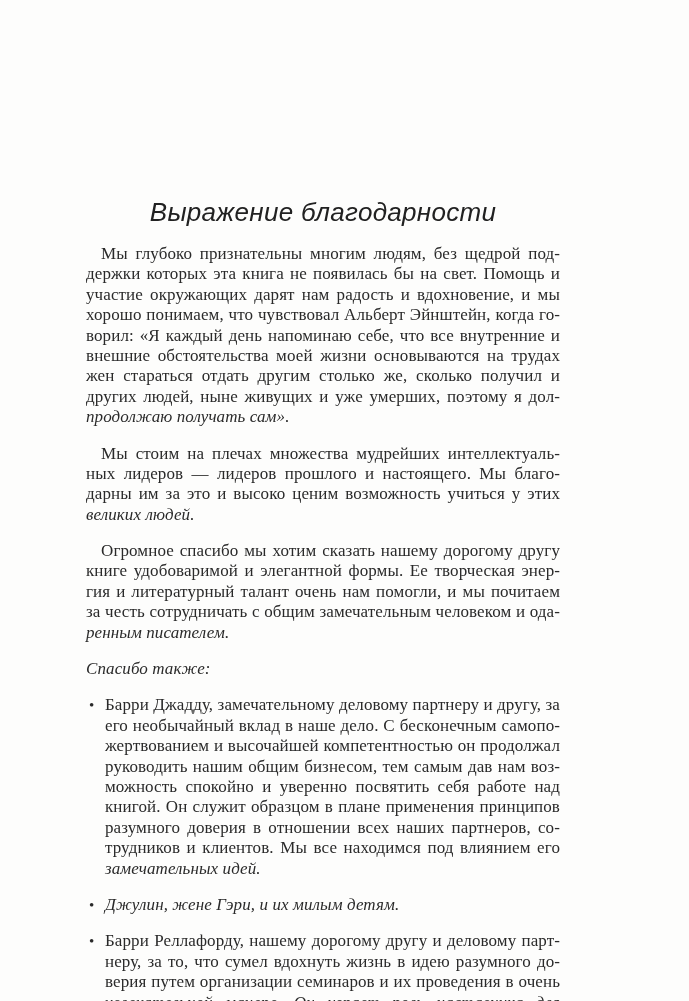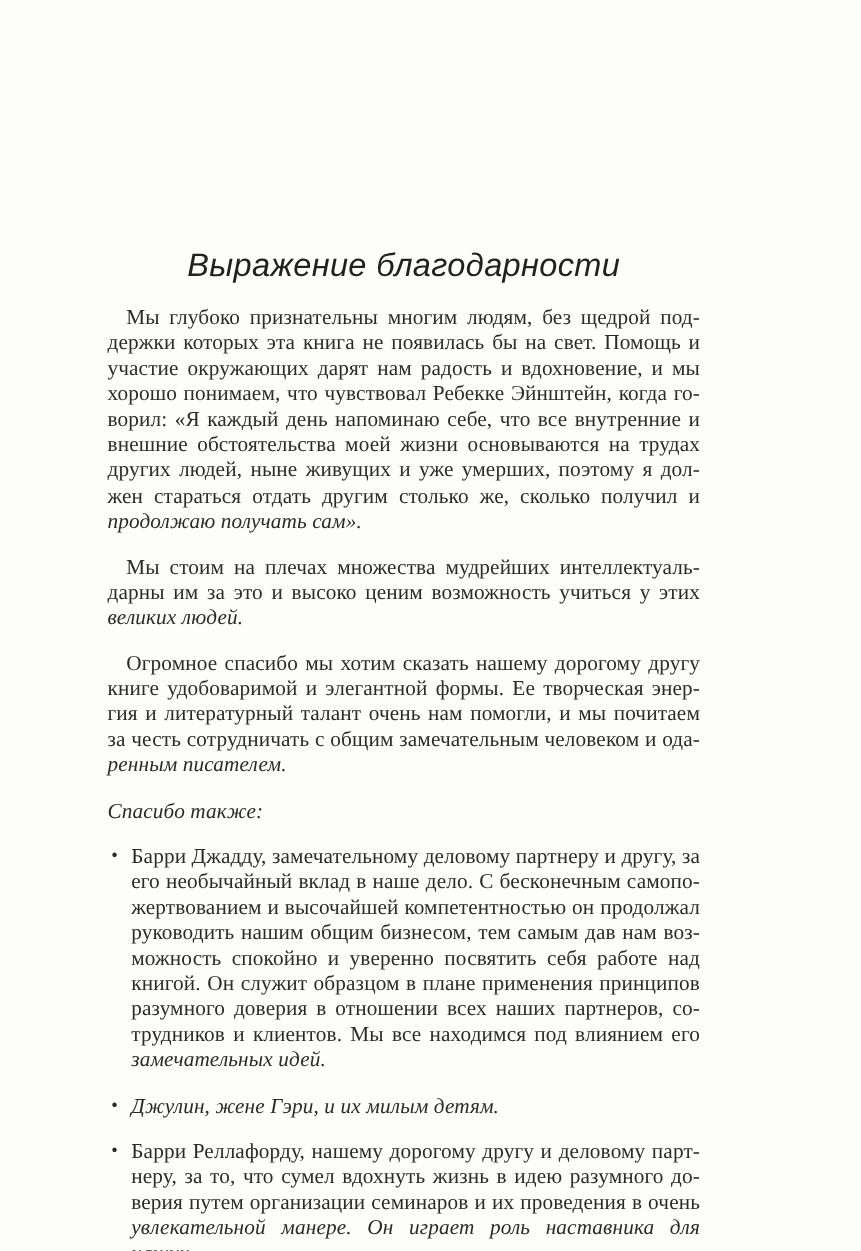"хорошо понимаем, что чувствовал Ребекке" div.text-line { text: Ребекке -> Альберт }
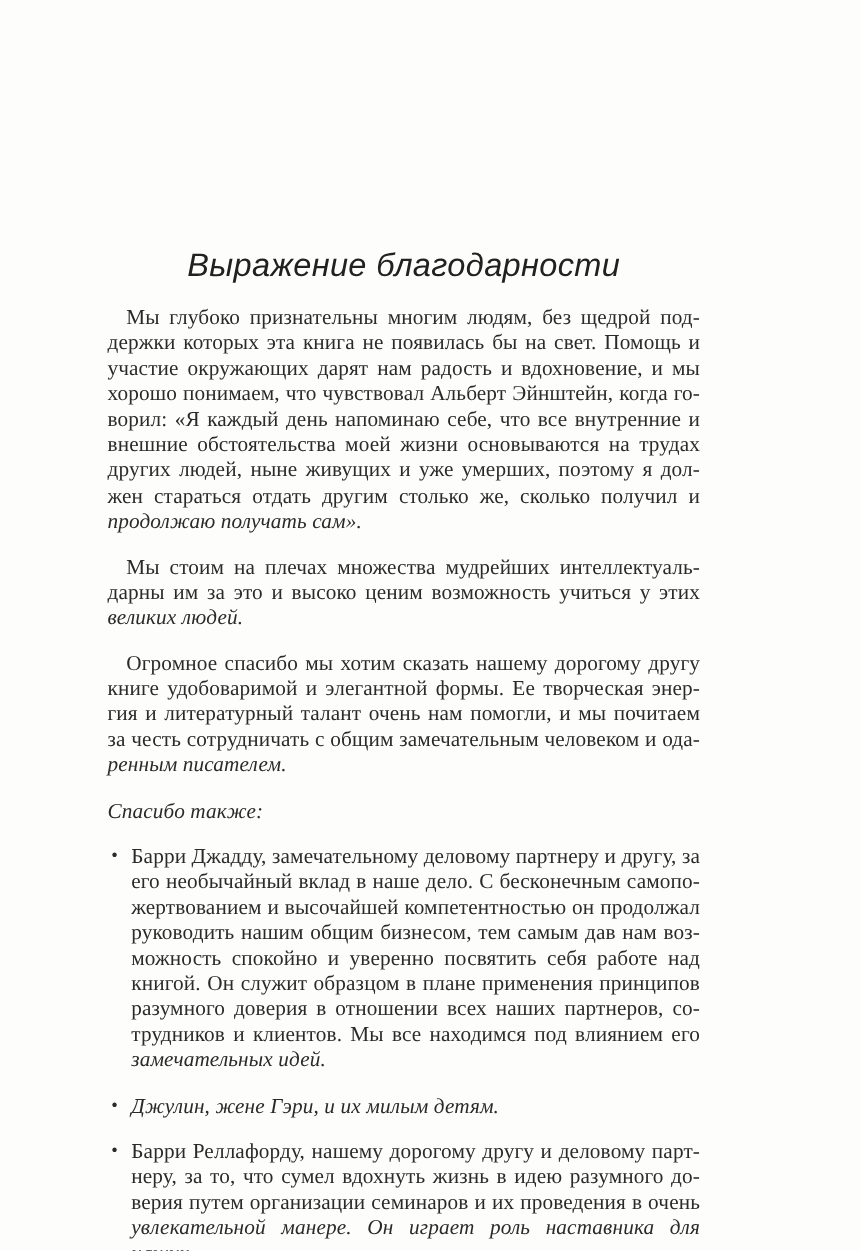"других людей, ныне живущих и" div.text-line { order: before "жен стараться отдать другим столько" -> after "жен стараться отдать другим столько" }
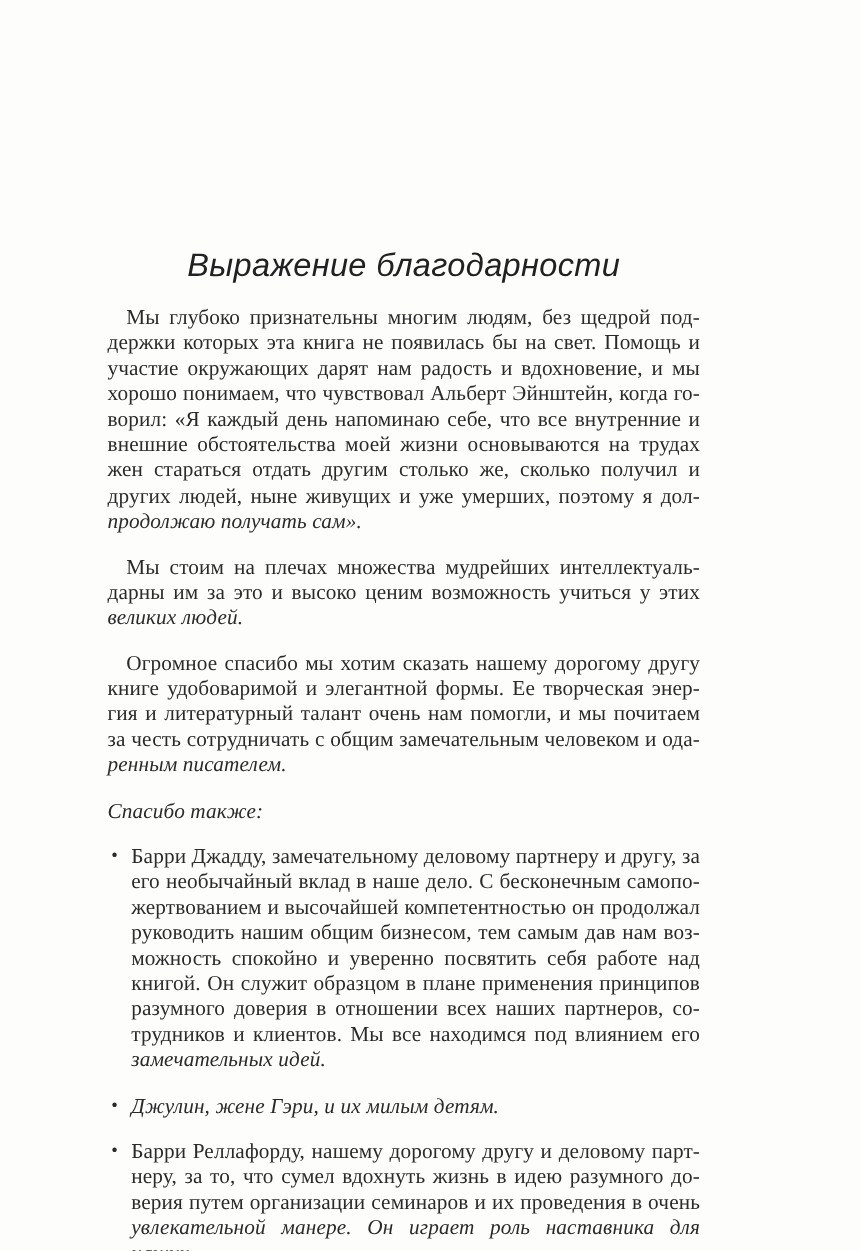"ных лидеров — лидеров прошлого" div.text-line { html: none -> <div>ных лидеров — лидеров прошлого и настоящего. Мы благо-</div> }
